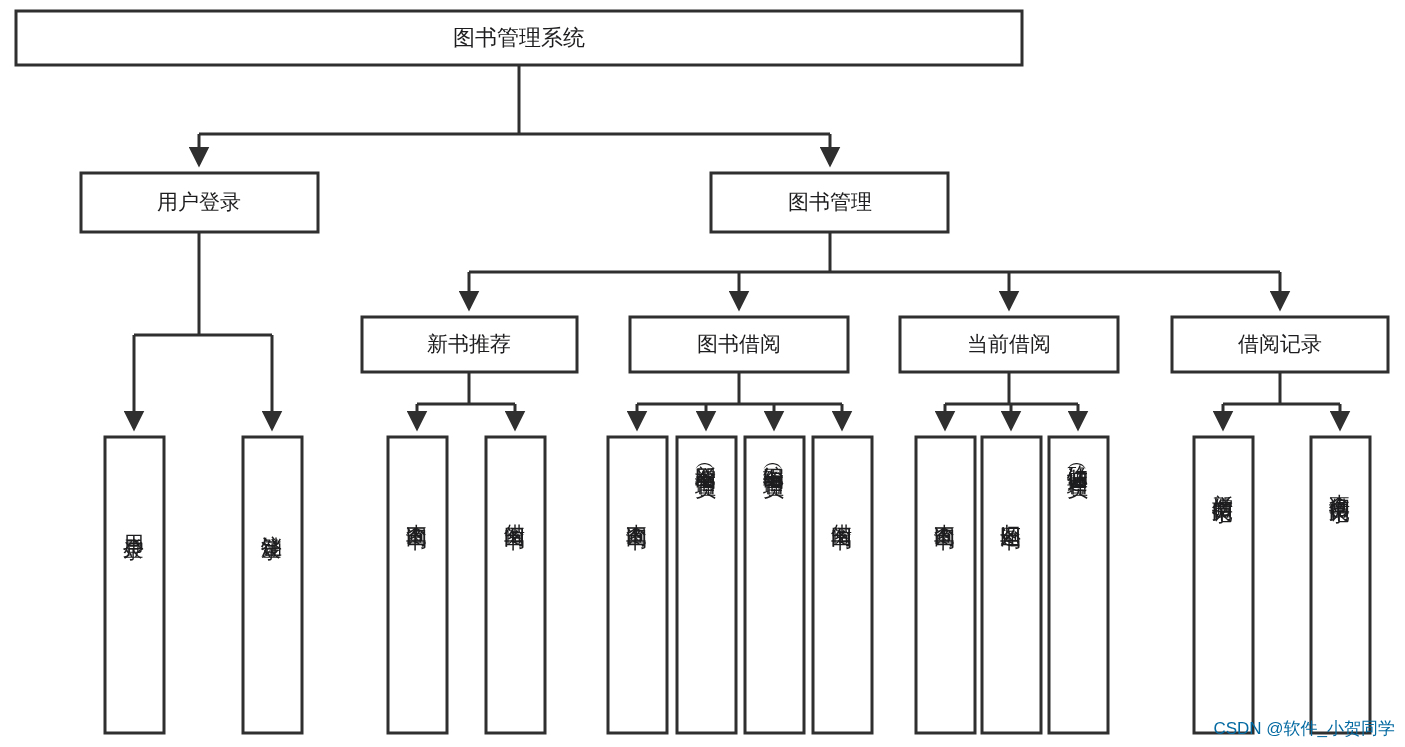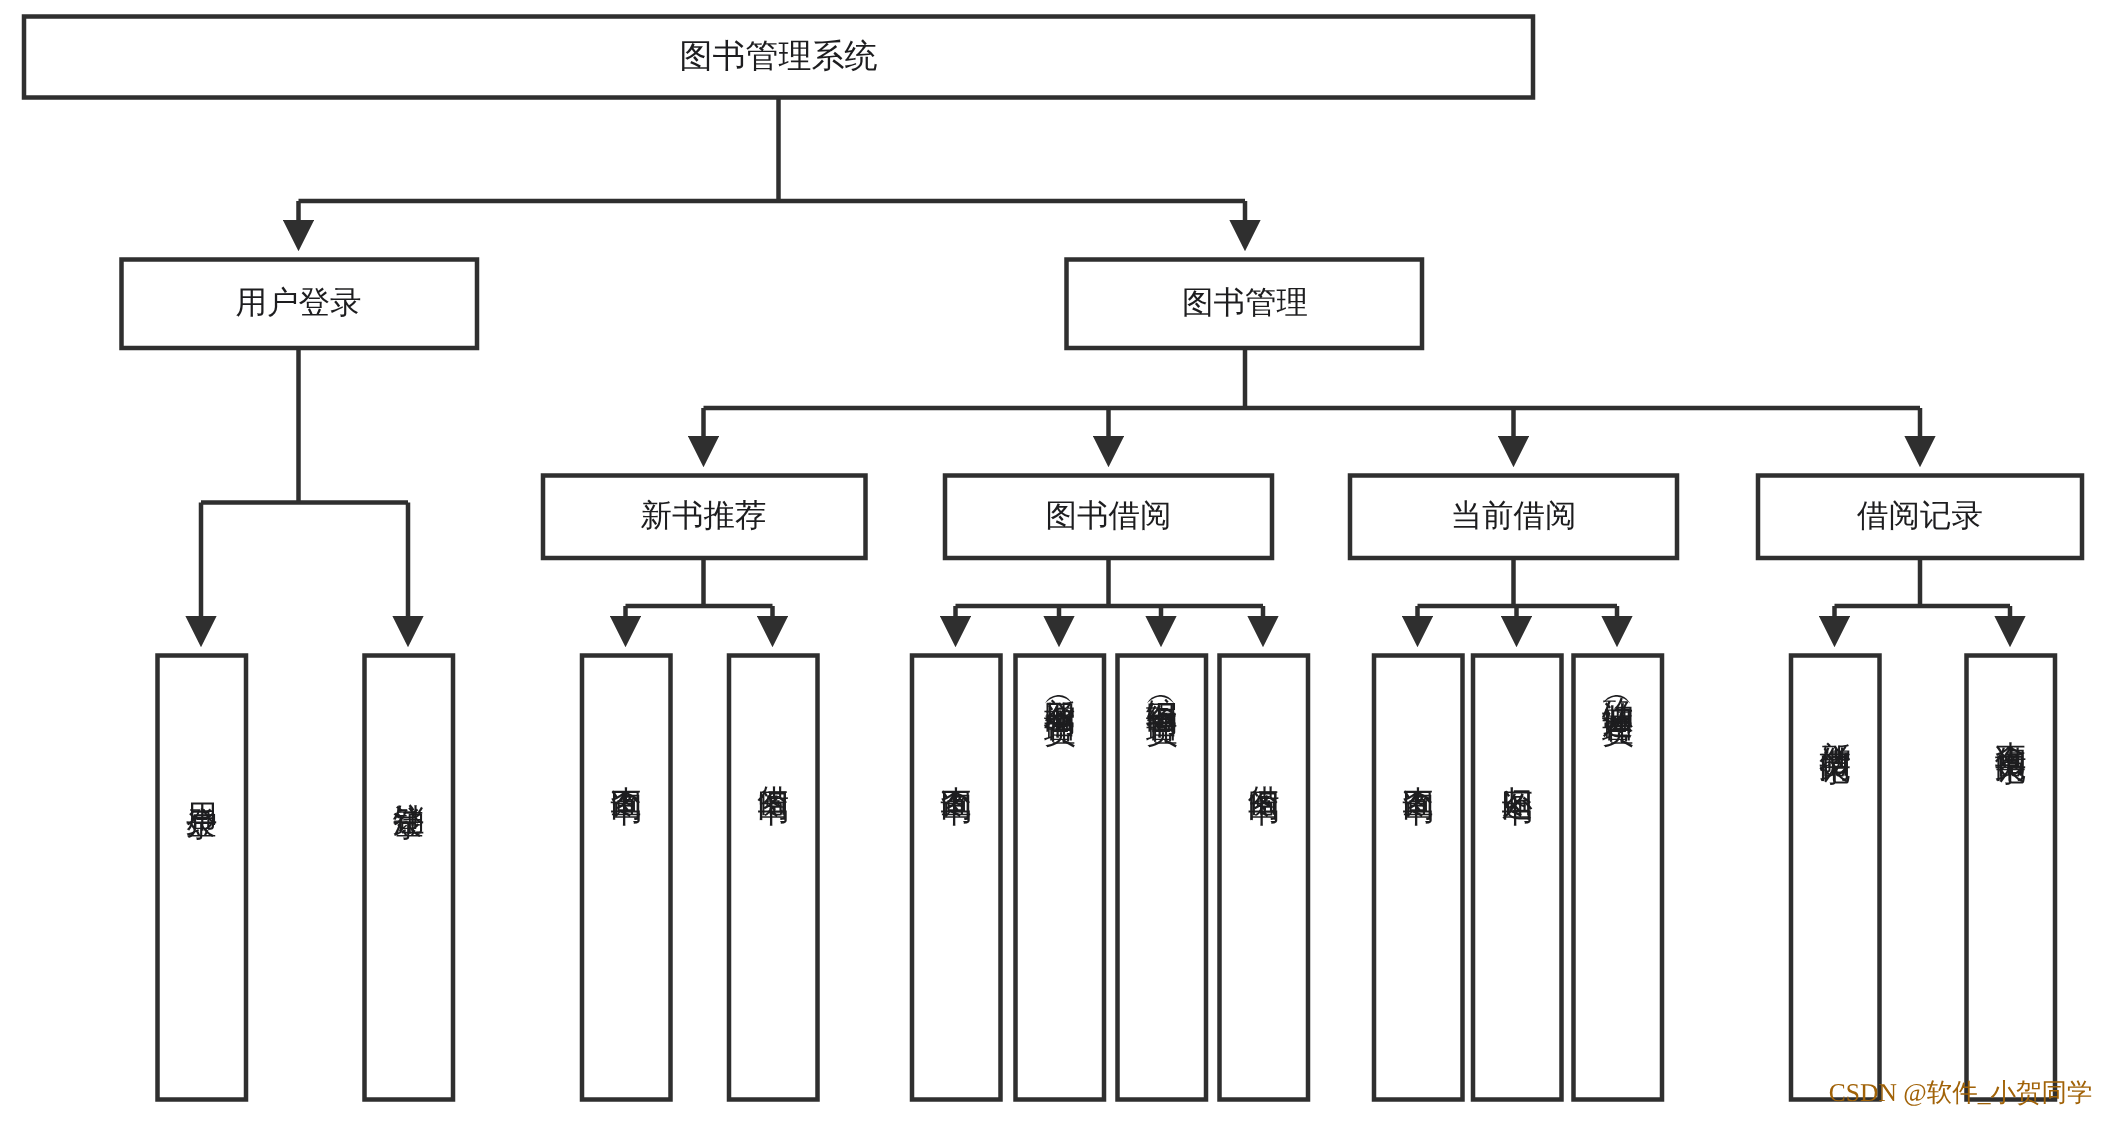"CSDN @软件_小贺同学" .watermark { color: #a16207 -> #0369a1; font-family: Liberation Serif, serif -> Liberation Sans, sans-serif }
